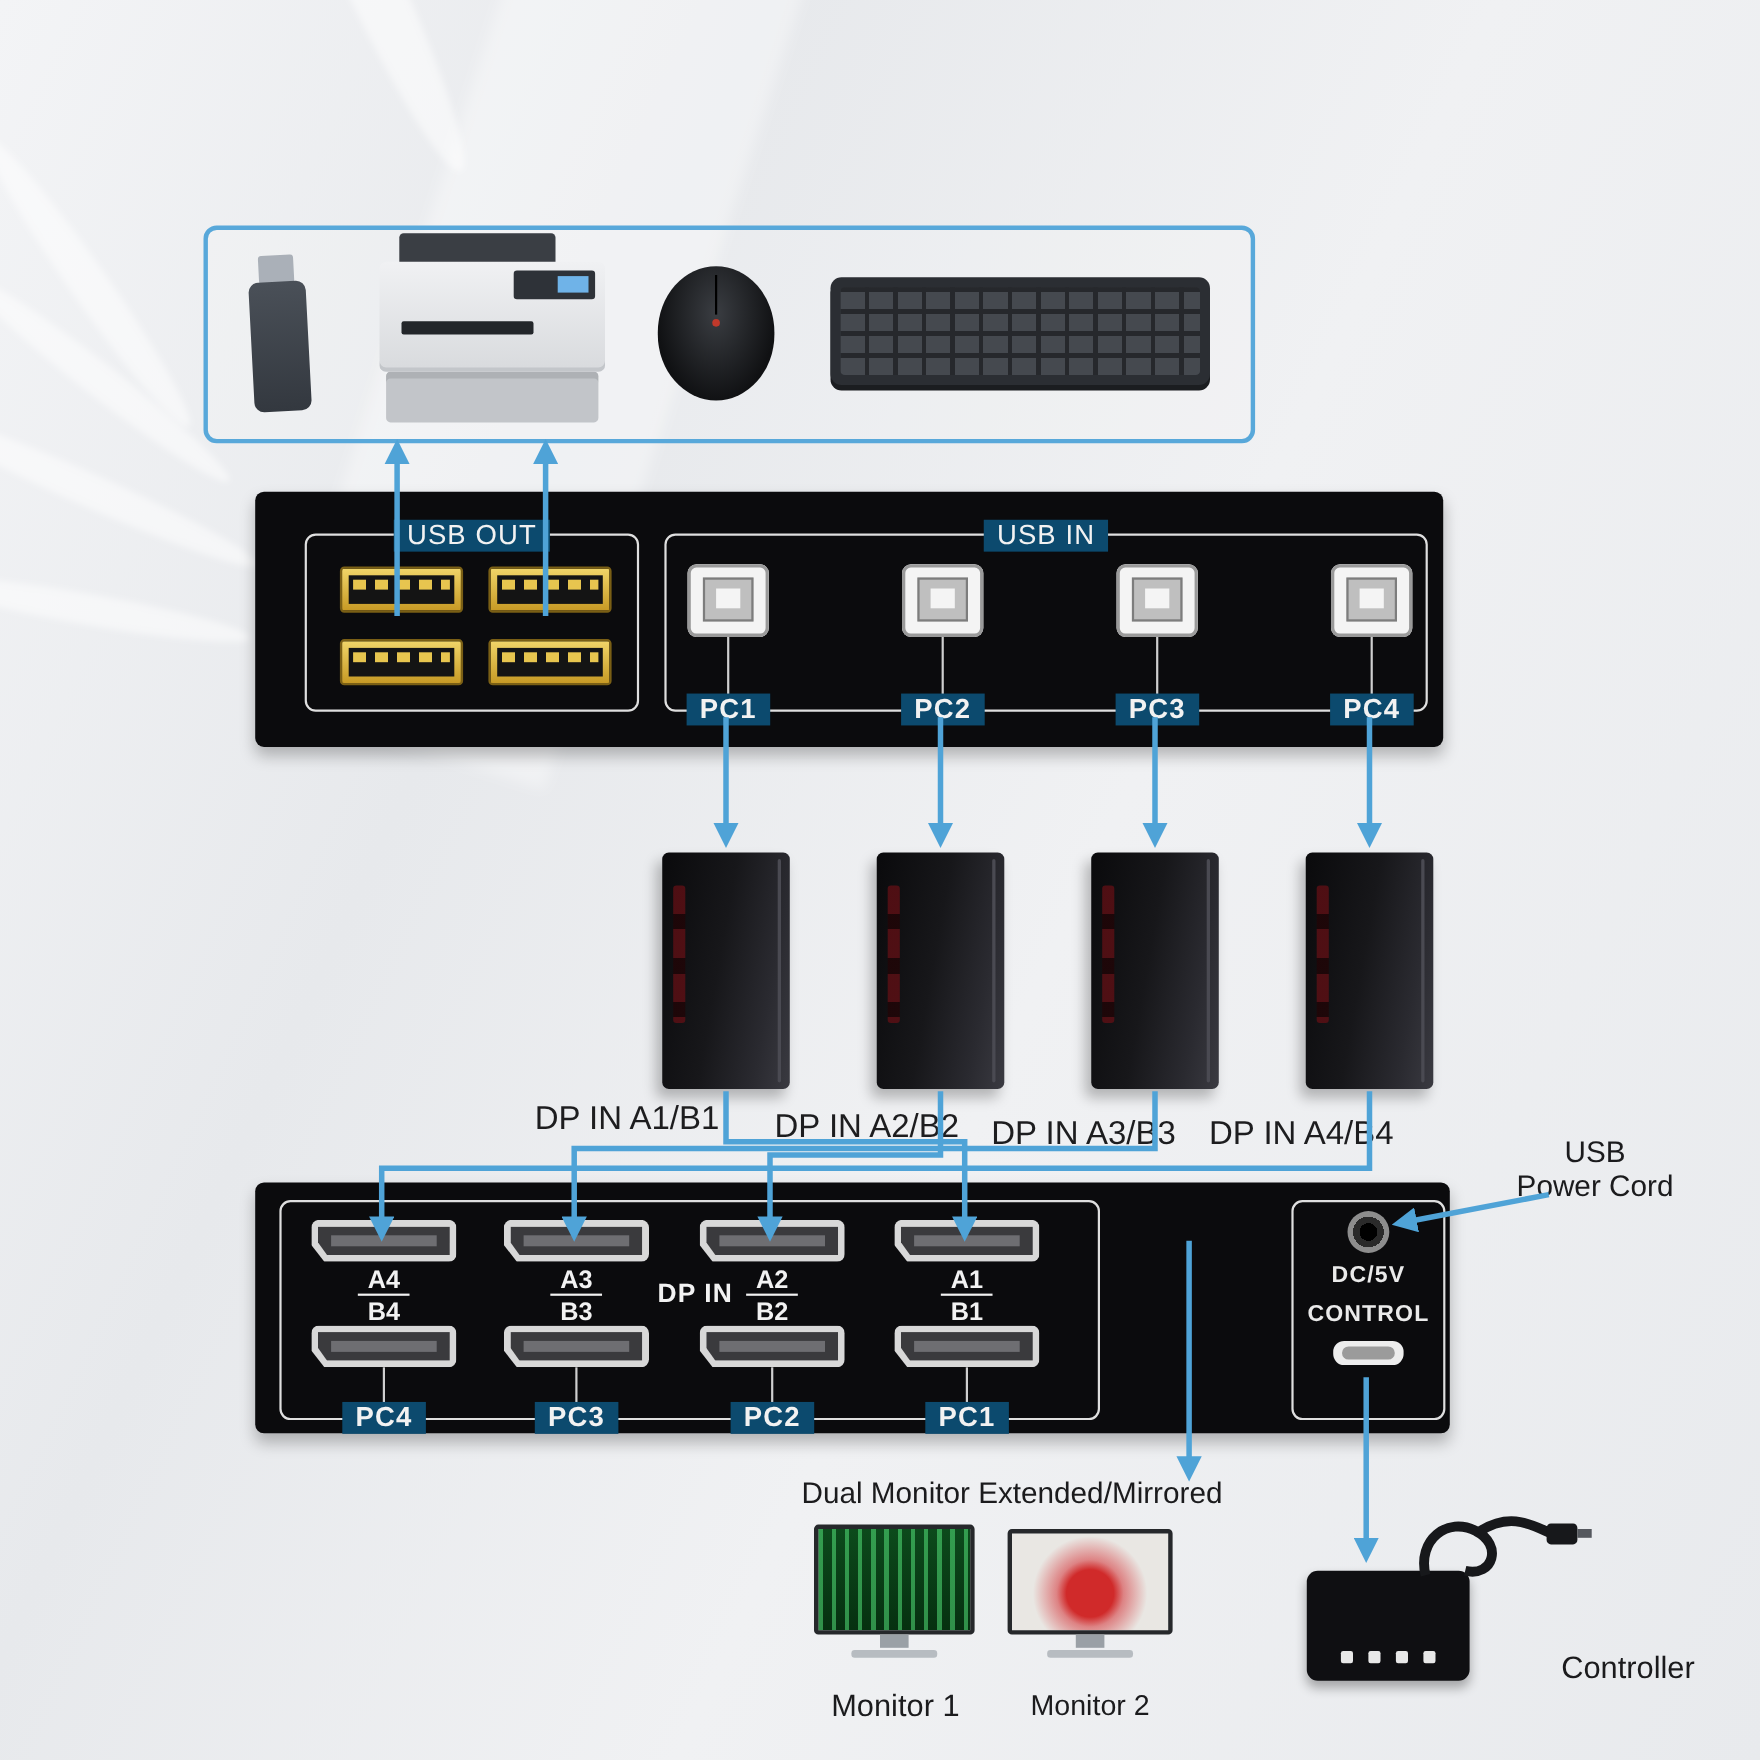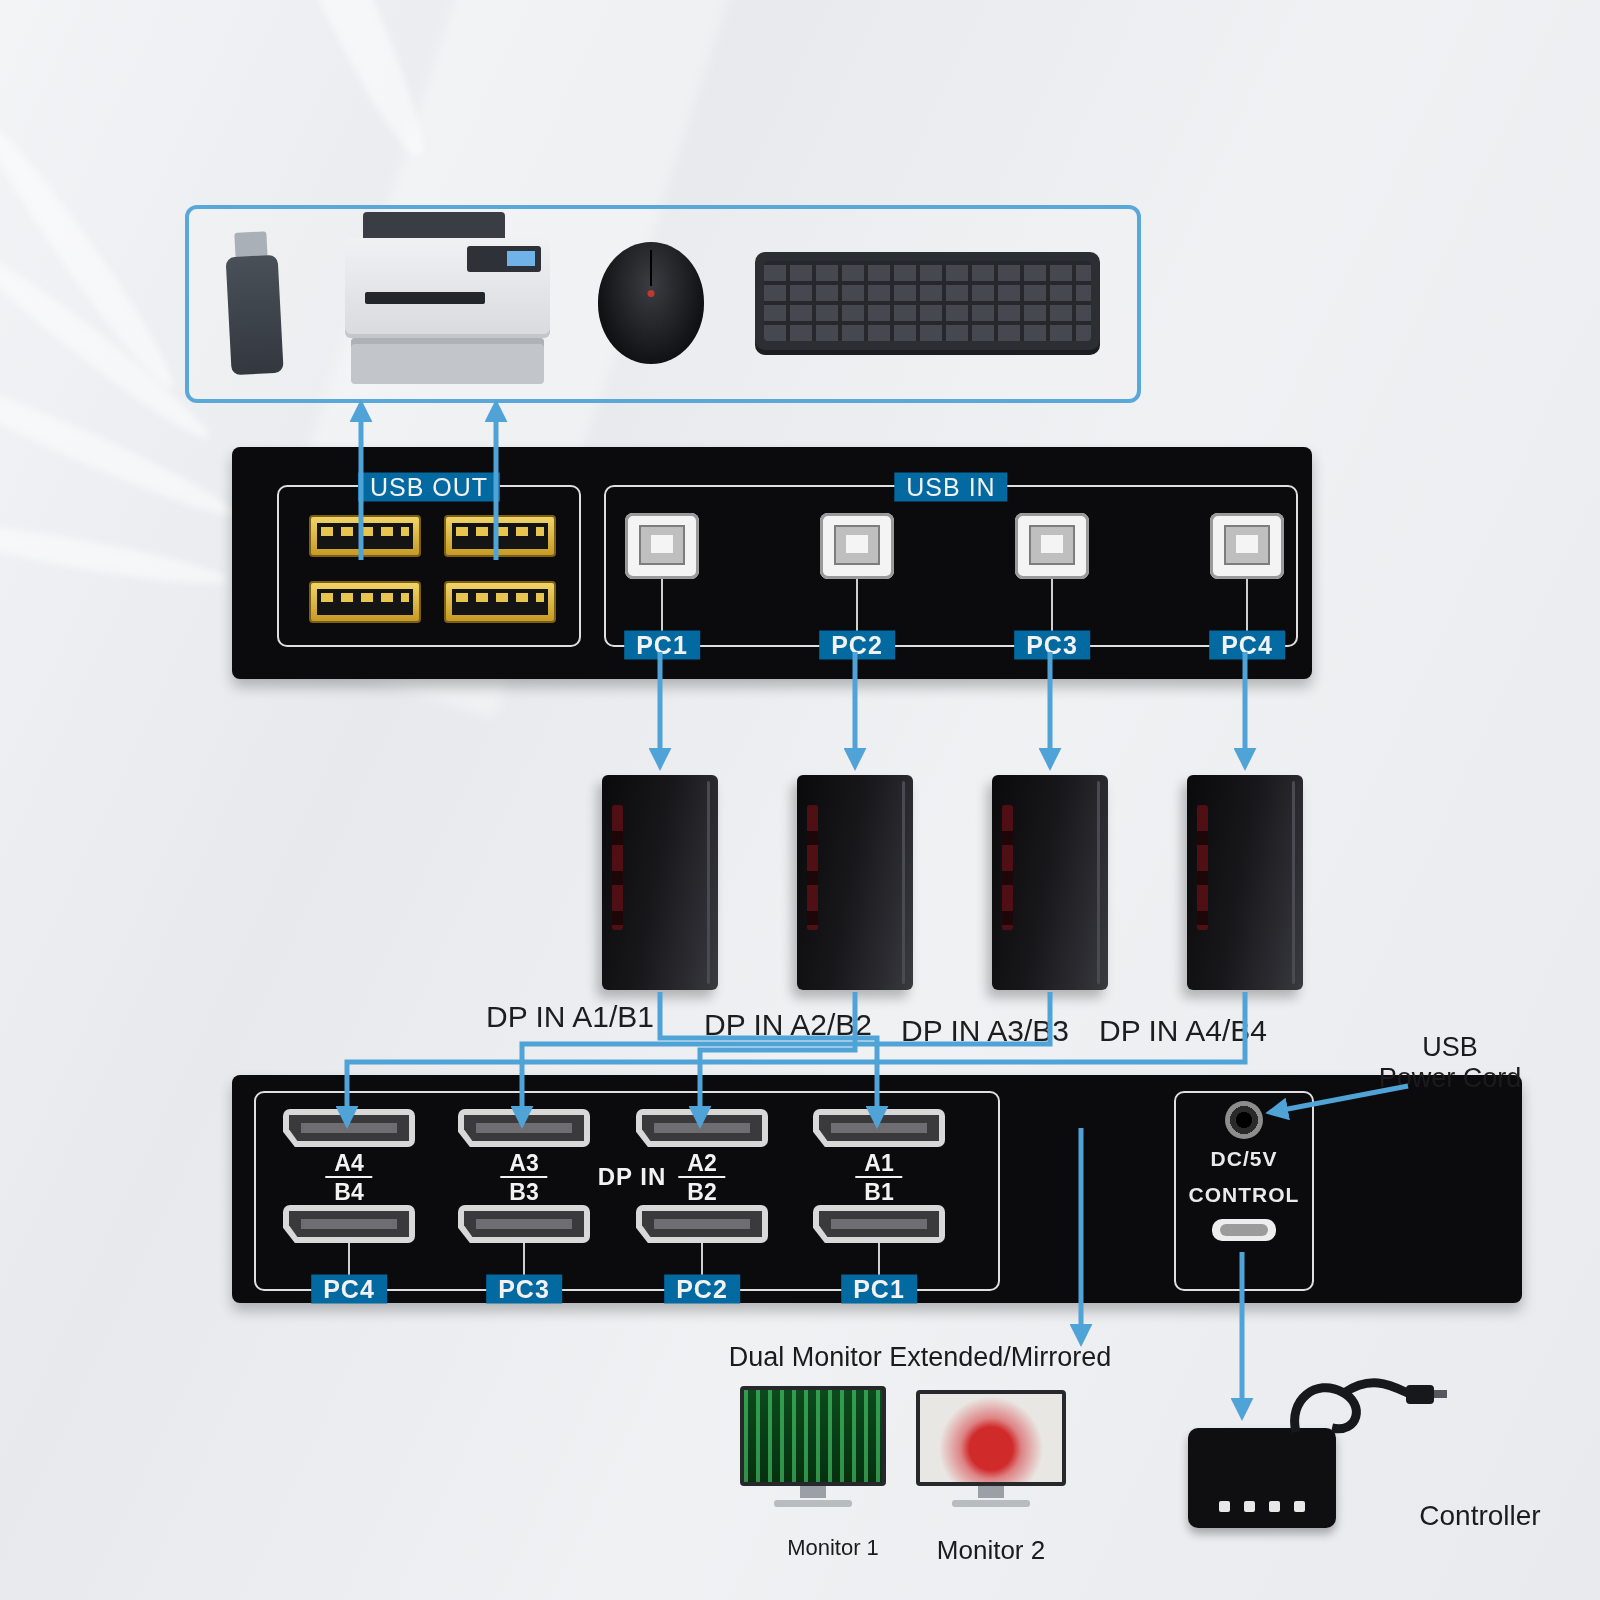"USB OUT" .tag-on-border { background: #0369a1 -> #0c4a6e }
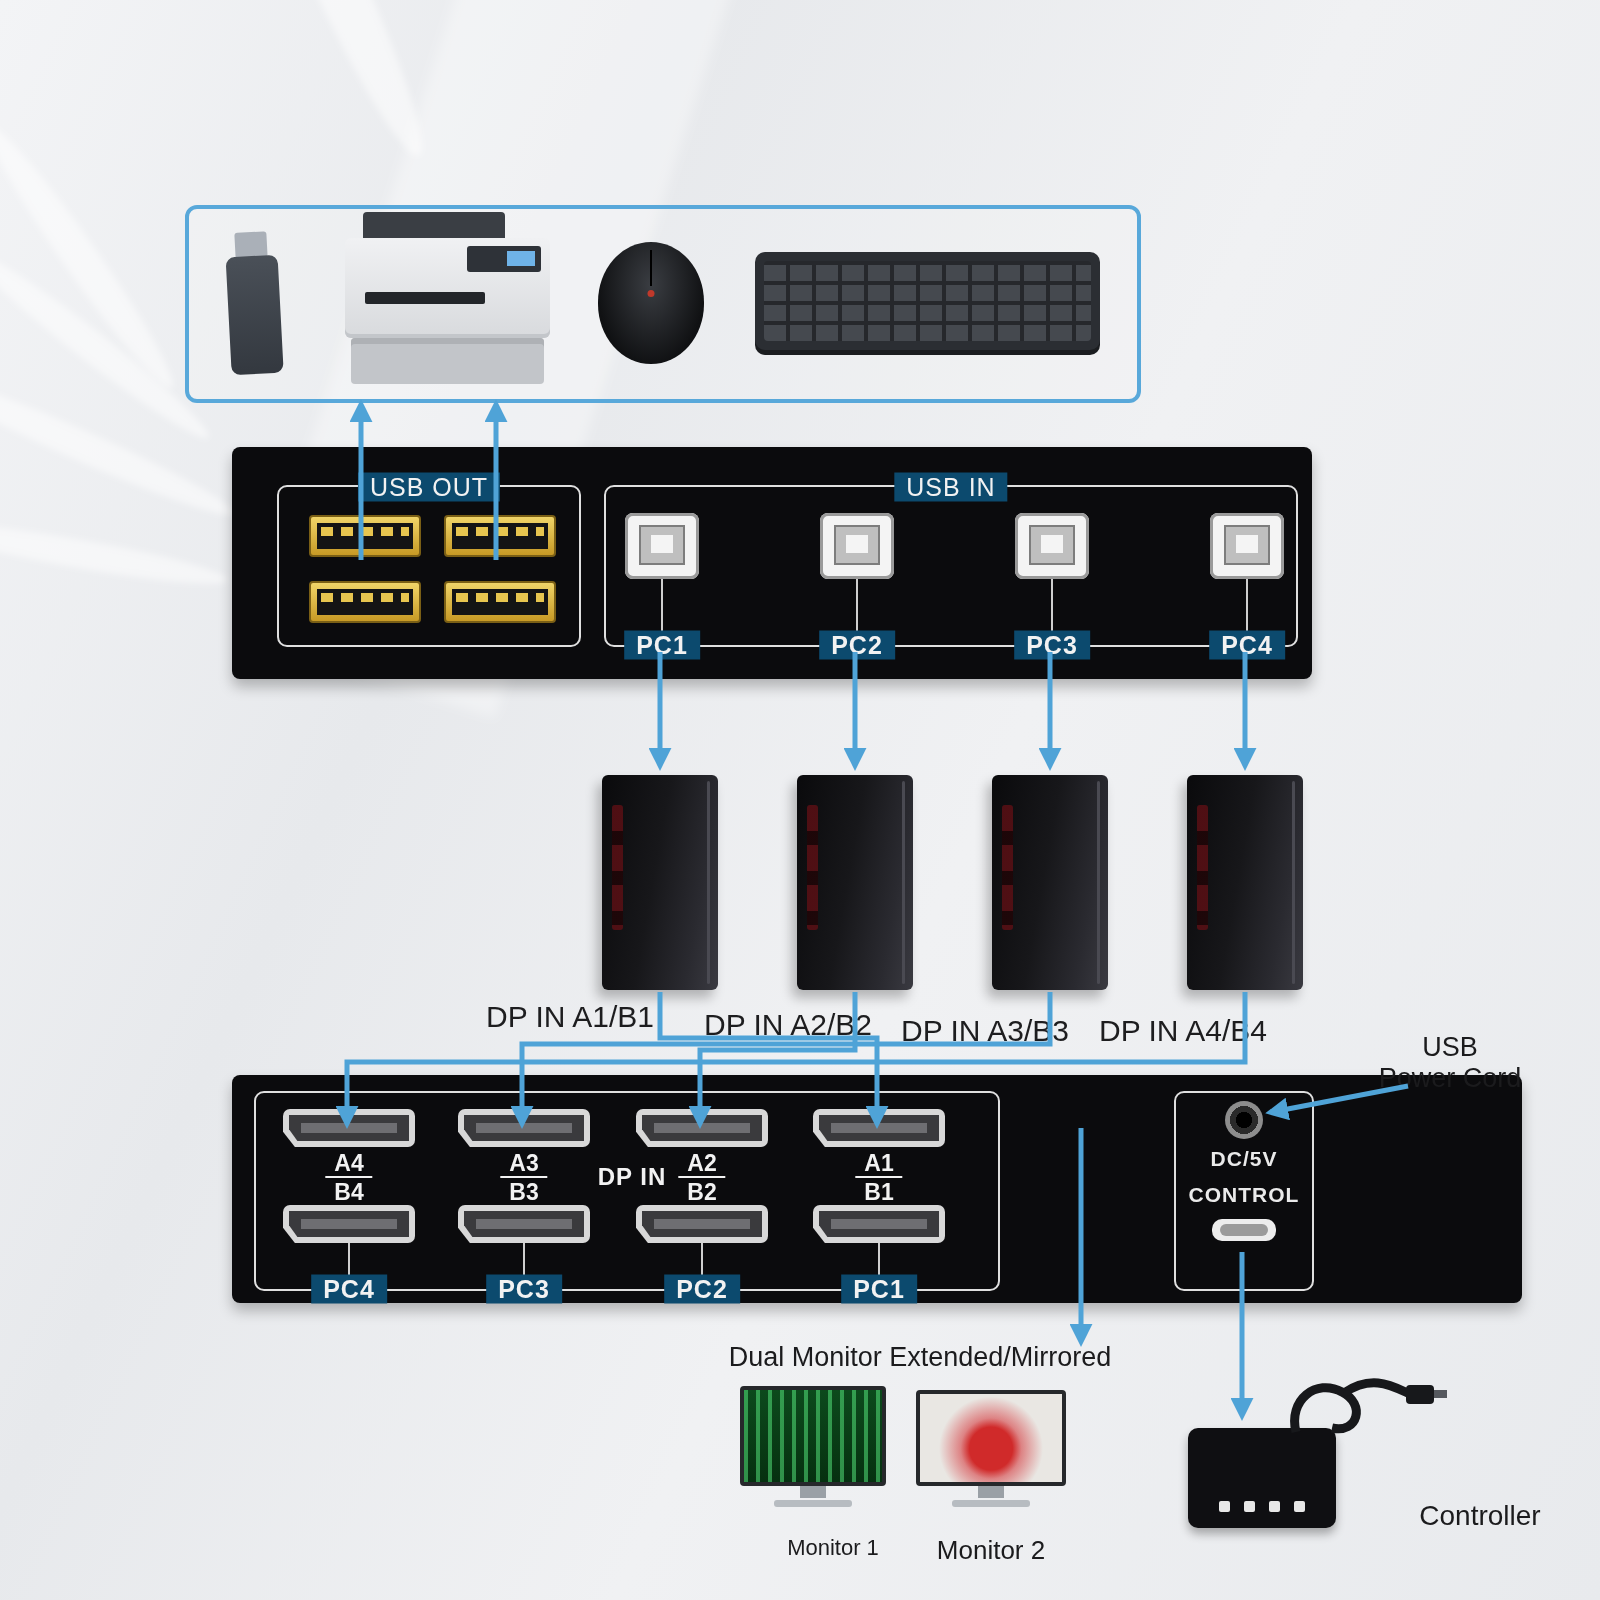"A4" .panel2 { width: 1290px -> 1086px }
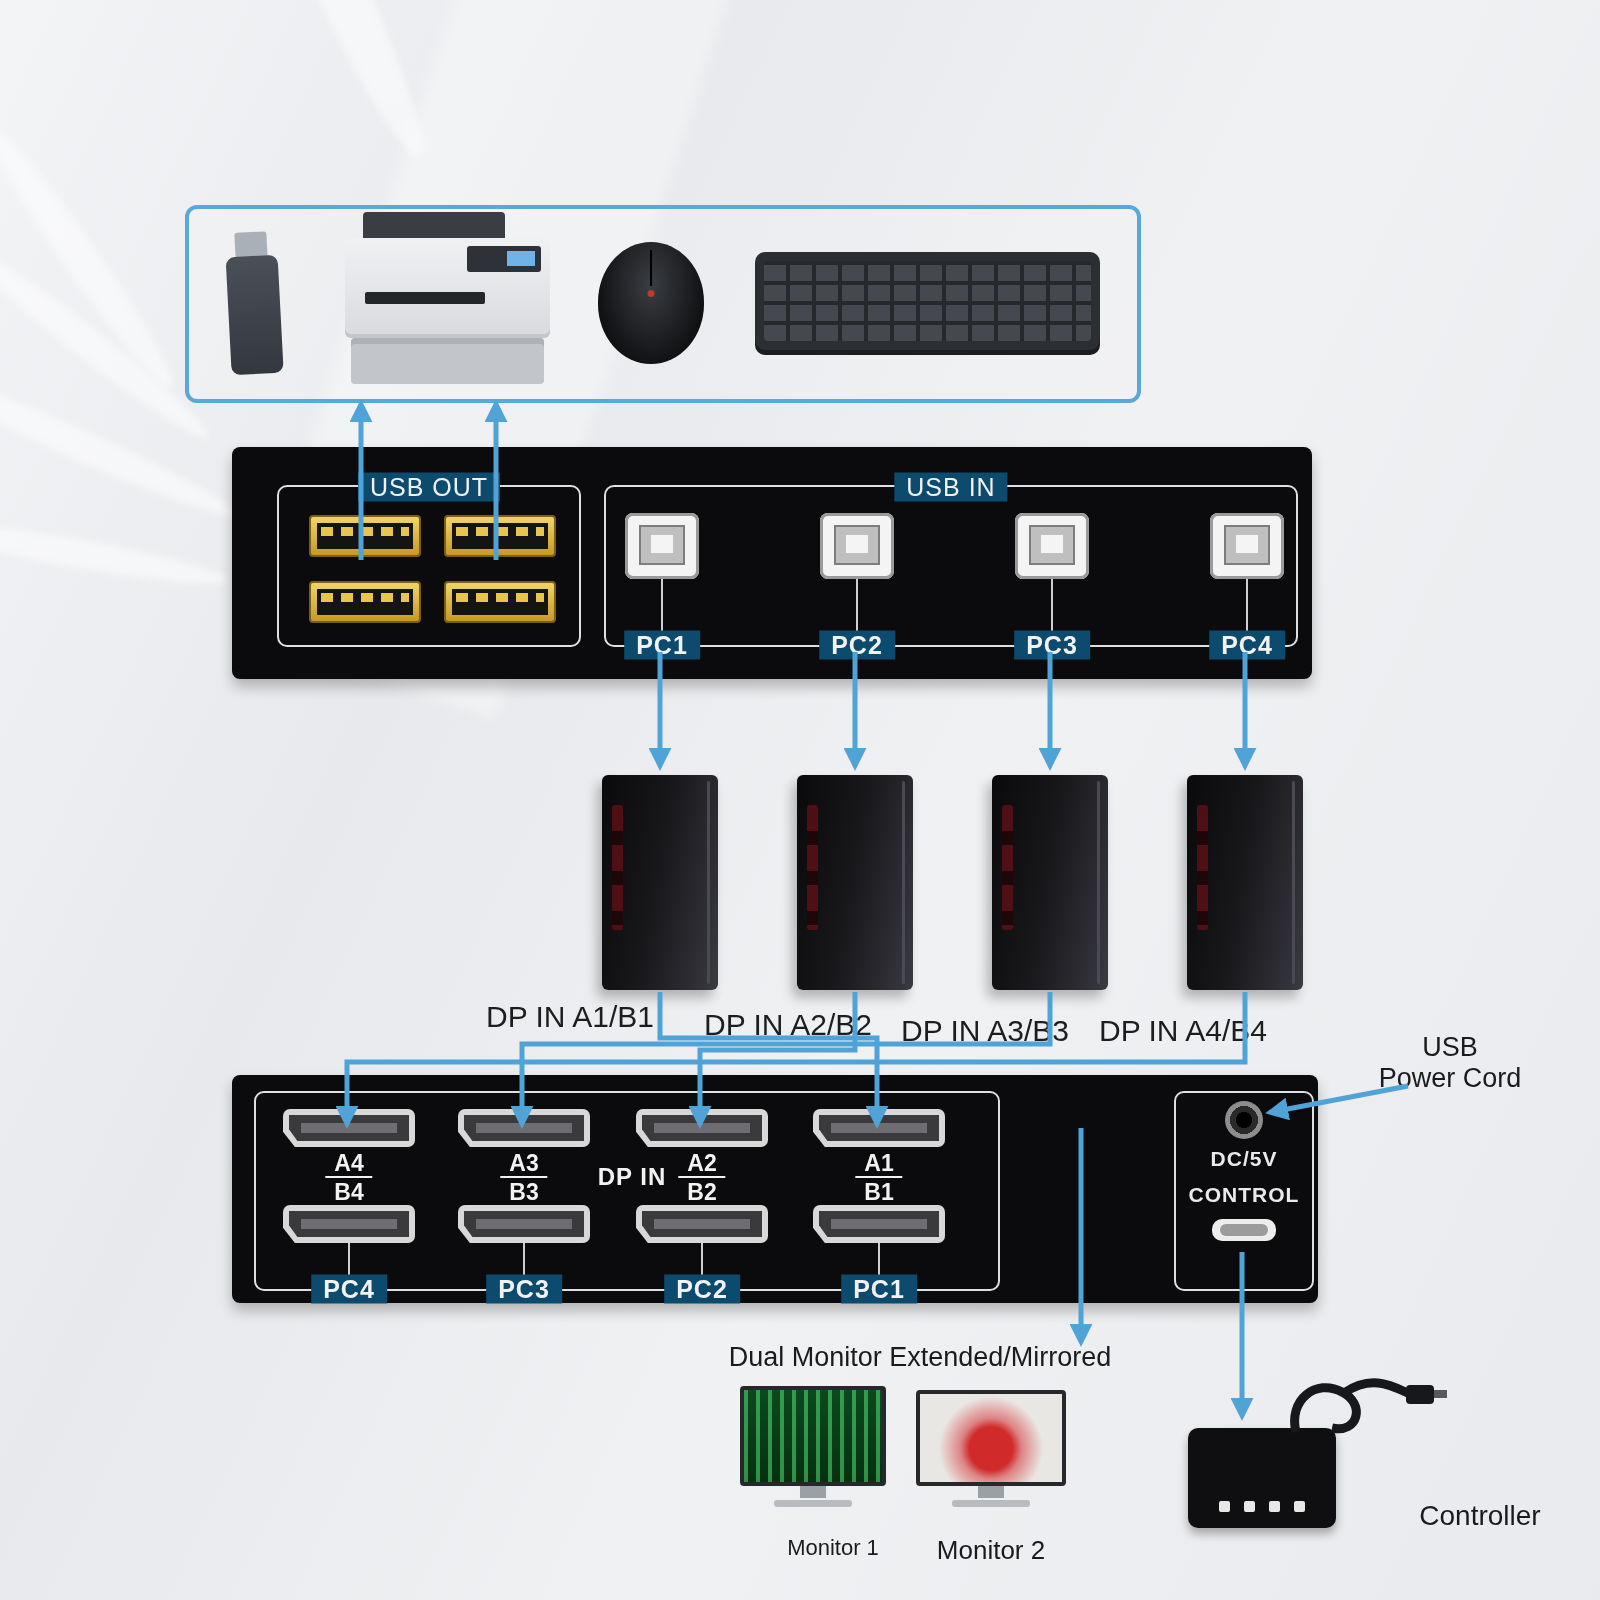"Monitor 1" div.annotation { font-size: 22px -> 28px; left: 760px -> 741px }
